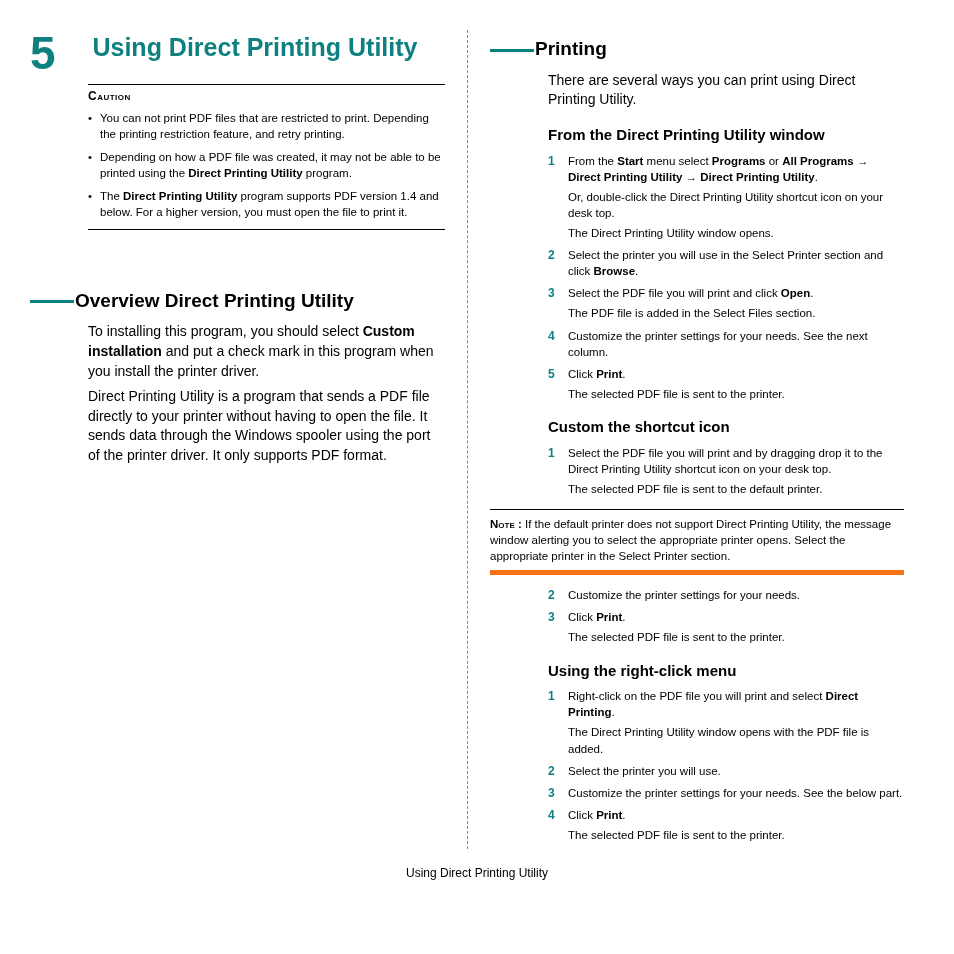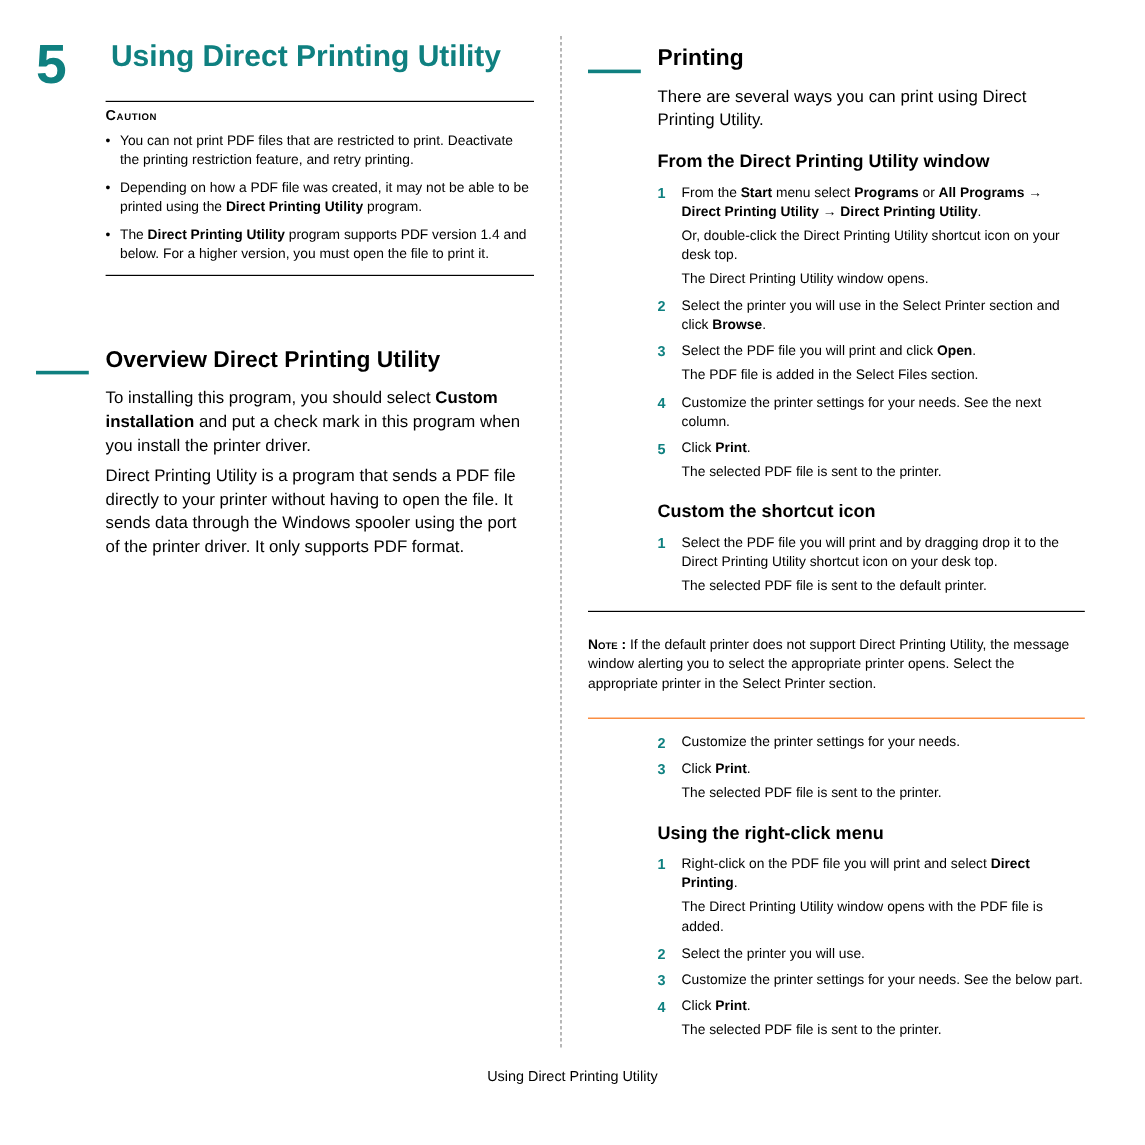"Printing" .section-head-block { align-items: flex-end -> center; gap: 14px -> 1px }
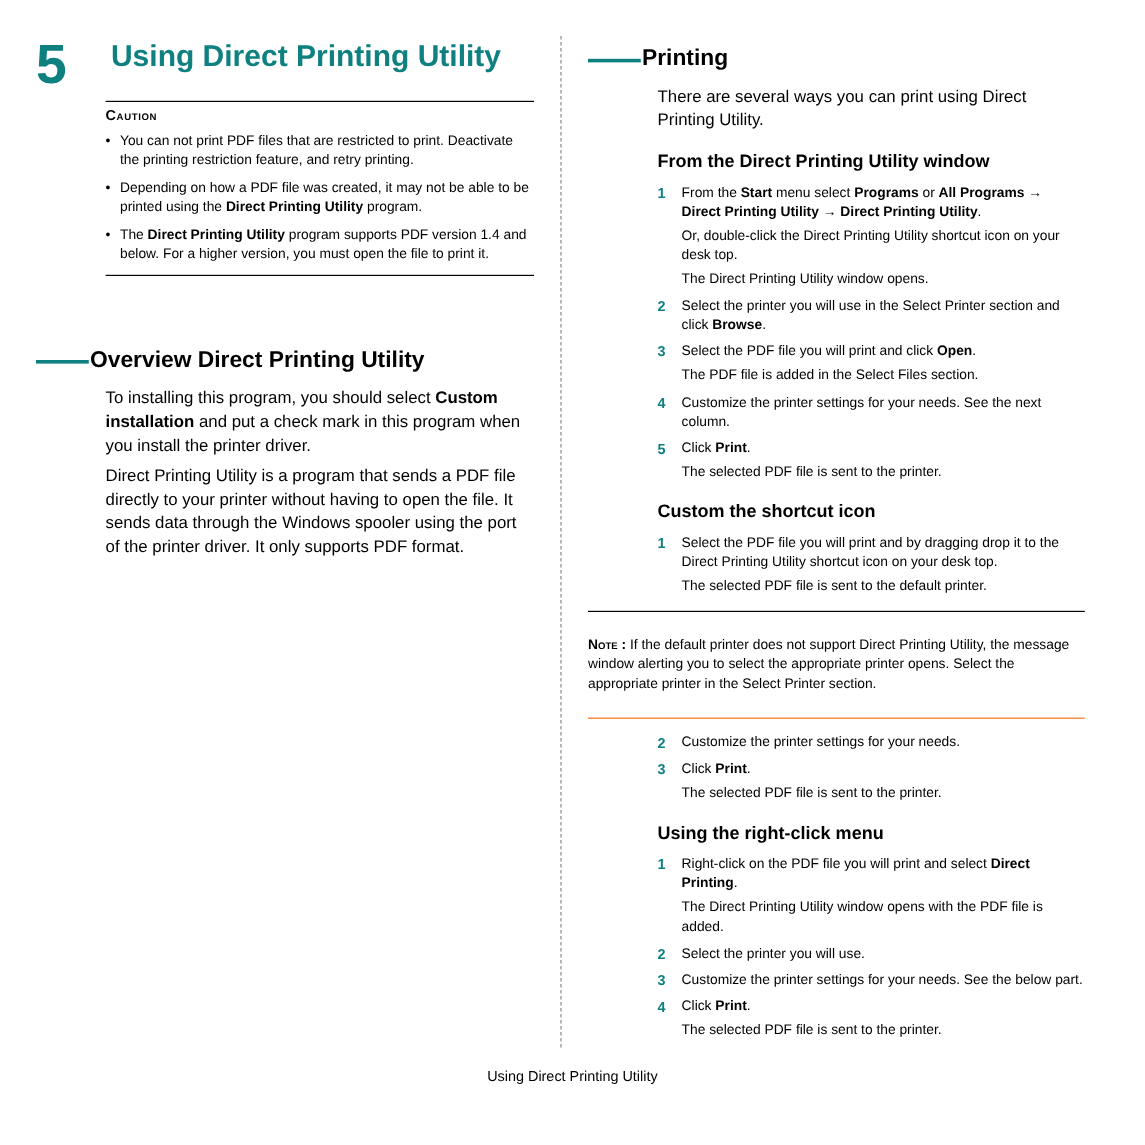"You can not print PDF" span { text: Deactivate -> Depending }
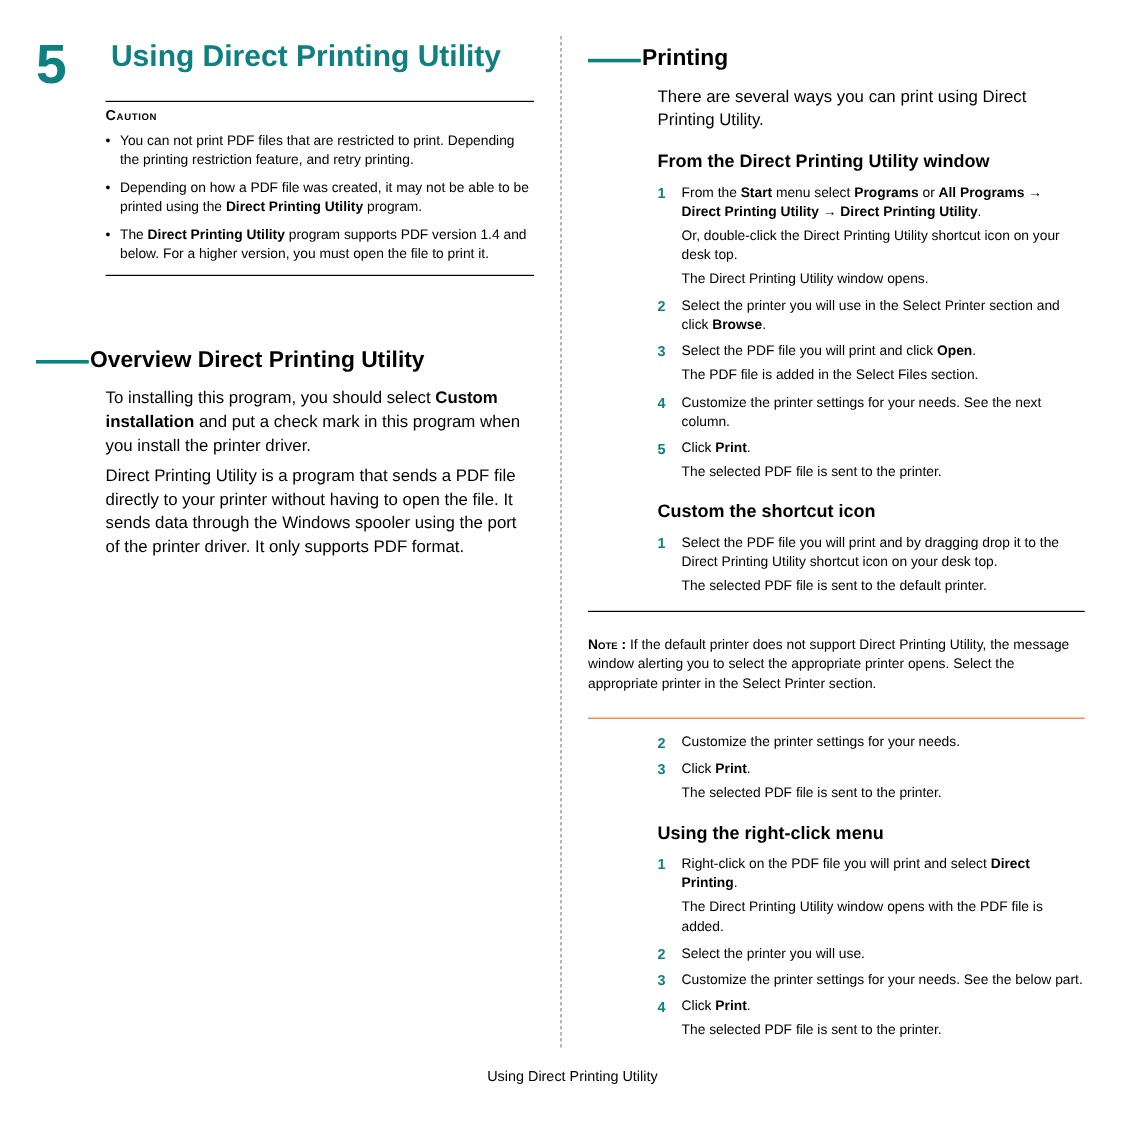"Note : If the default" .note-box { border-bottom: 1px solid #f97316 -> 5px solid #f97316; padding: 20px 0 -> 6px 0 }
